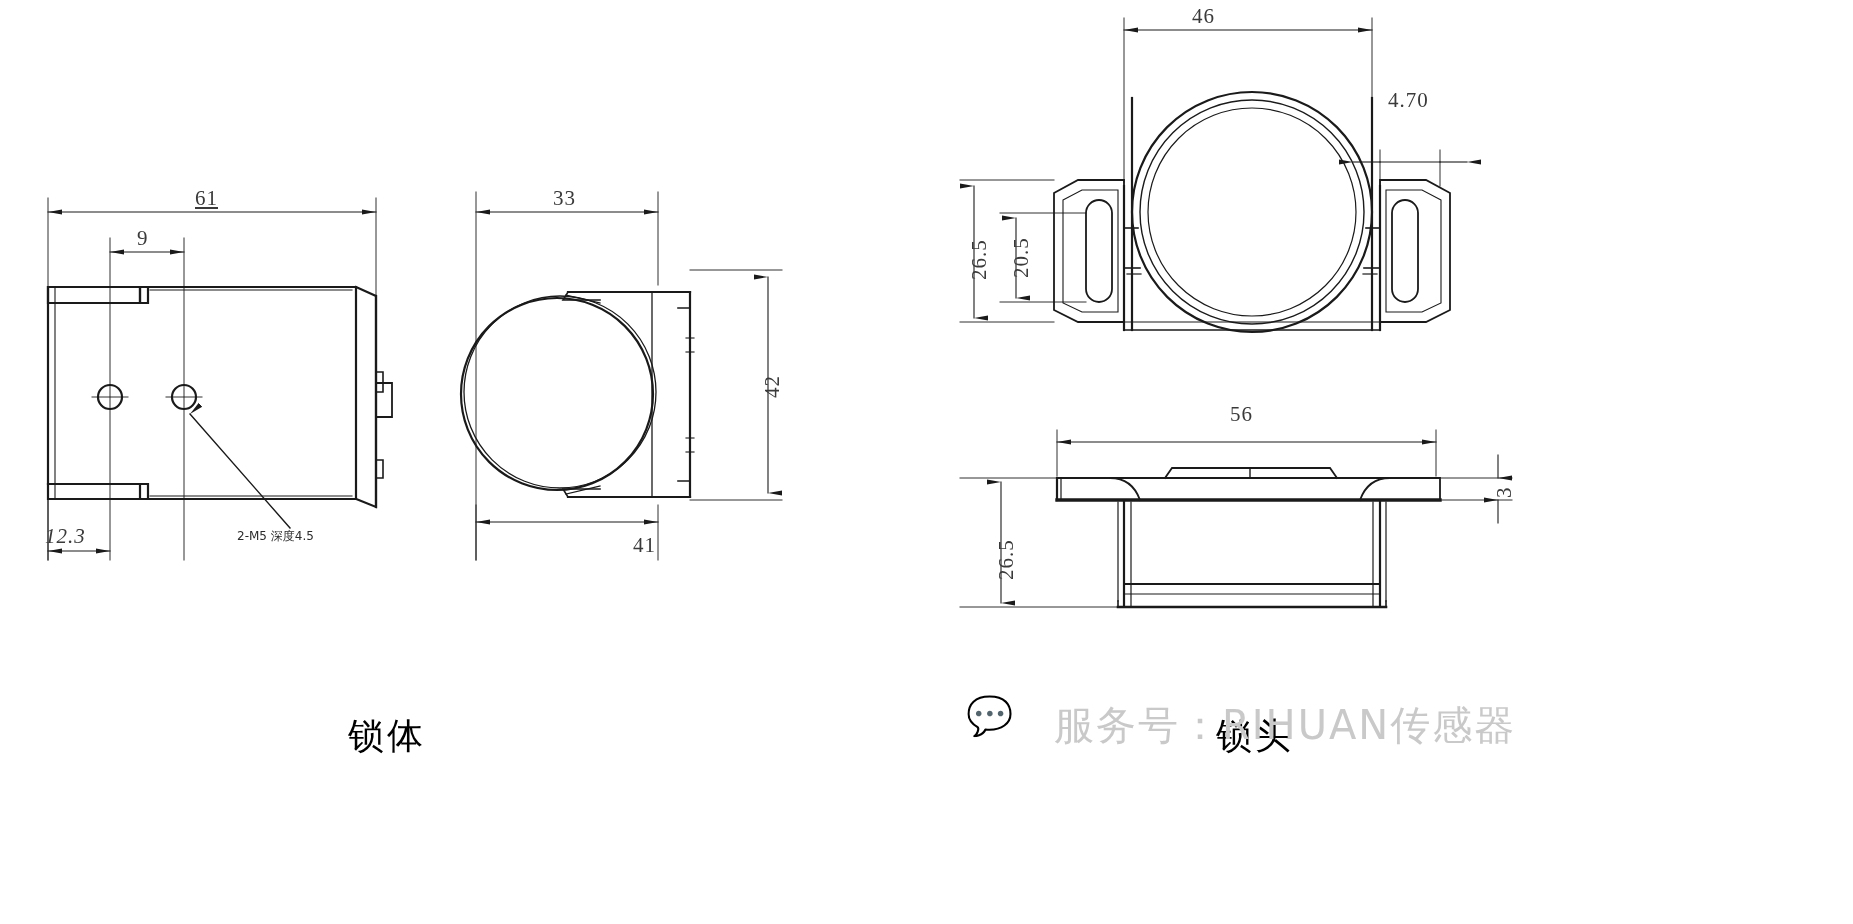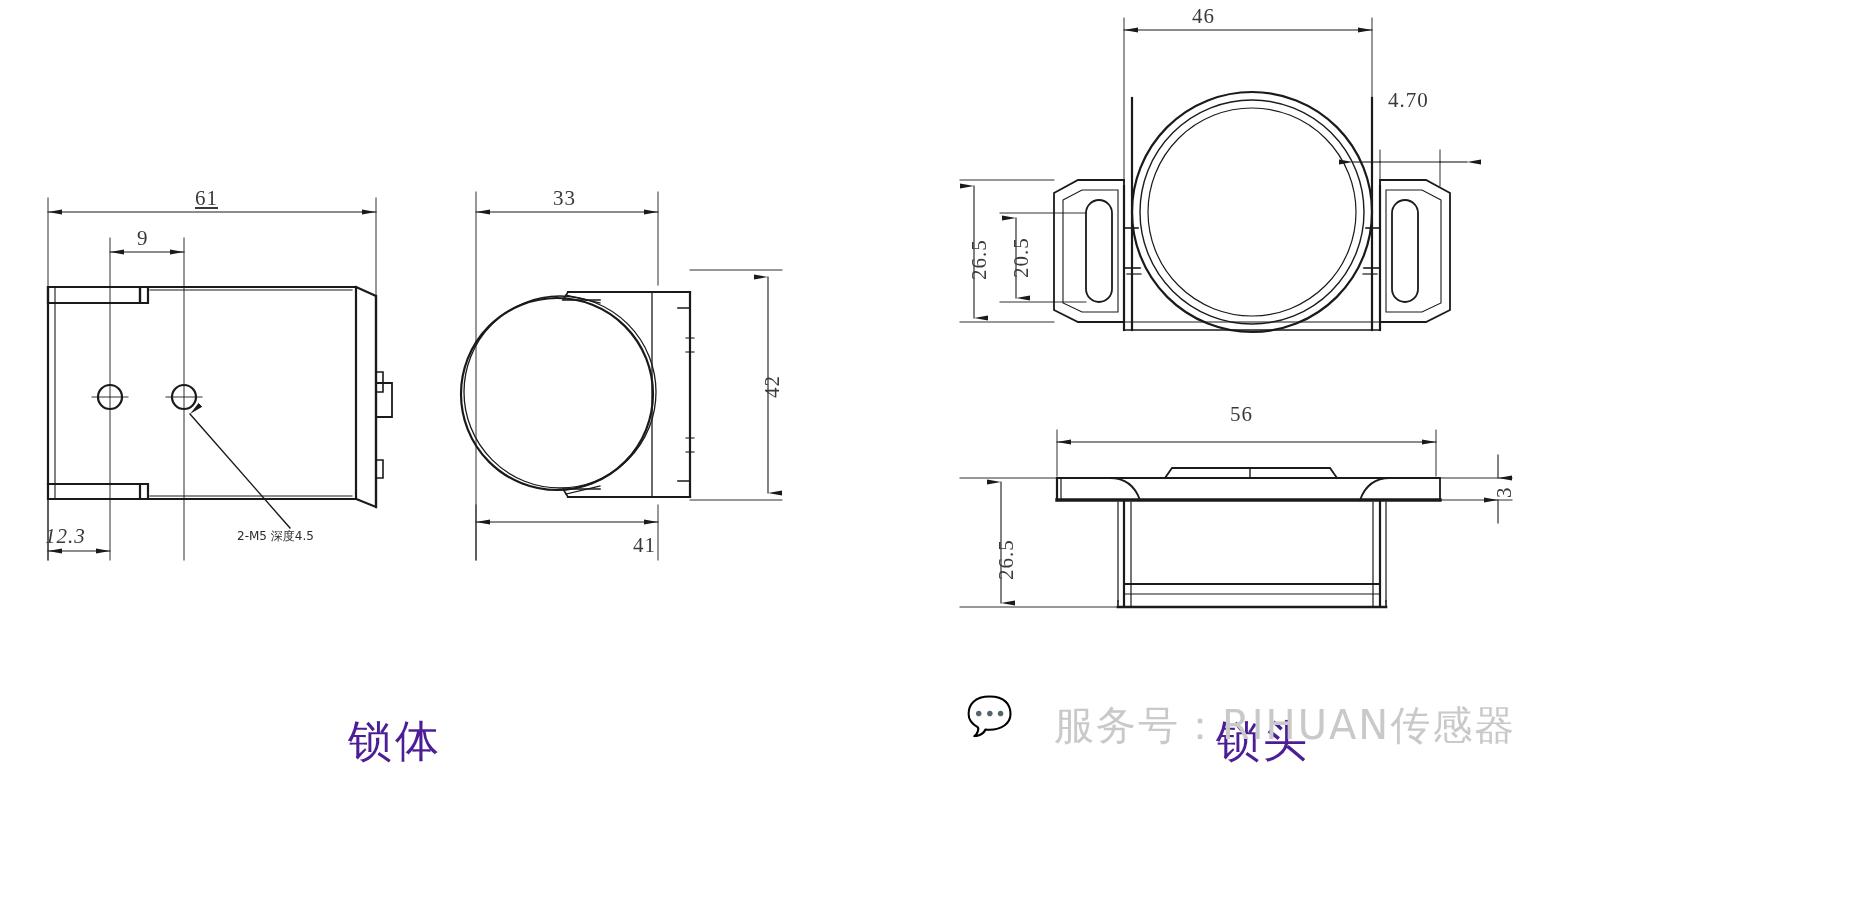"锁体" .caption { color: #4c1d95 -> #000000; font-size: 44px -> 36px }
